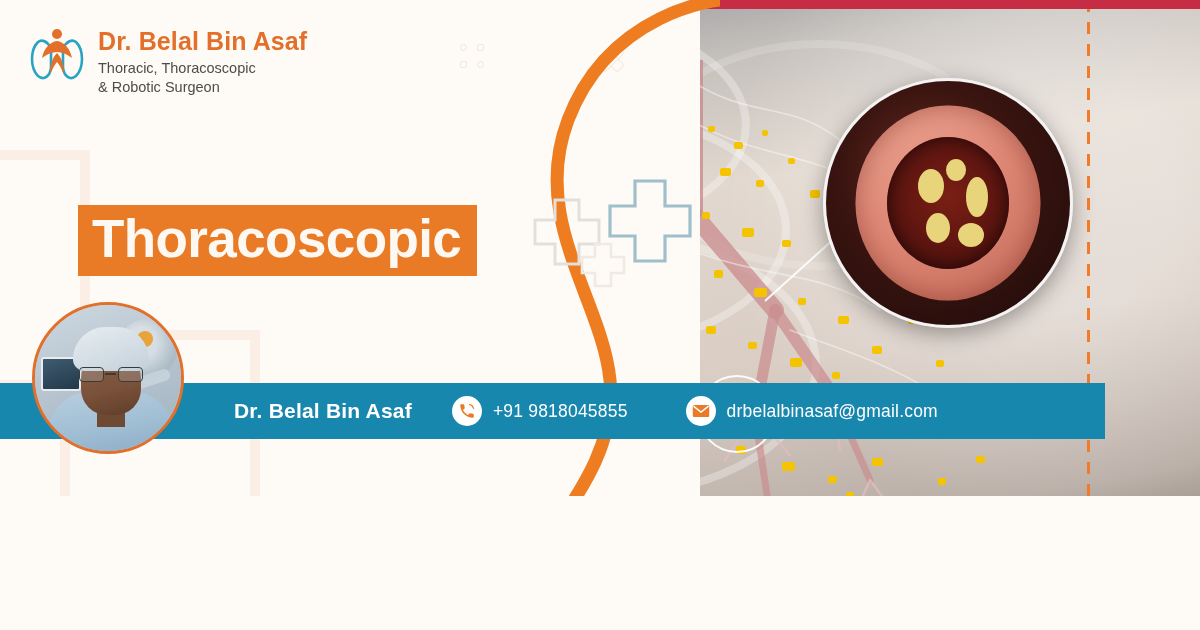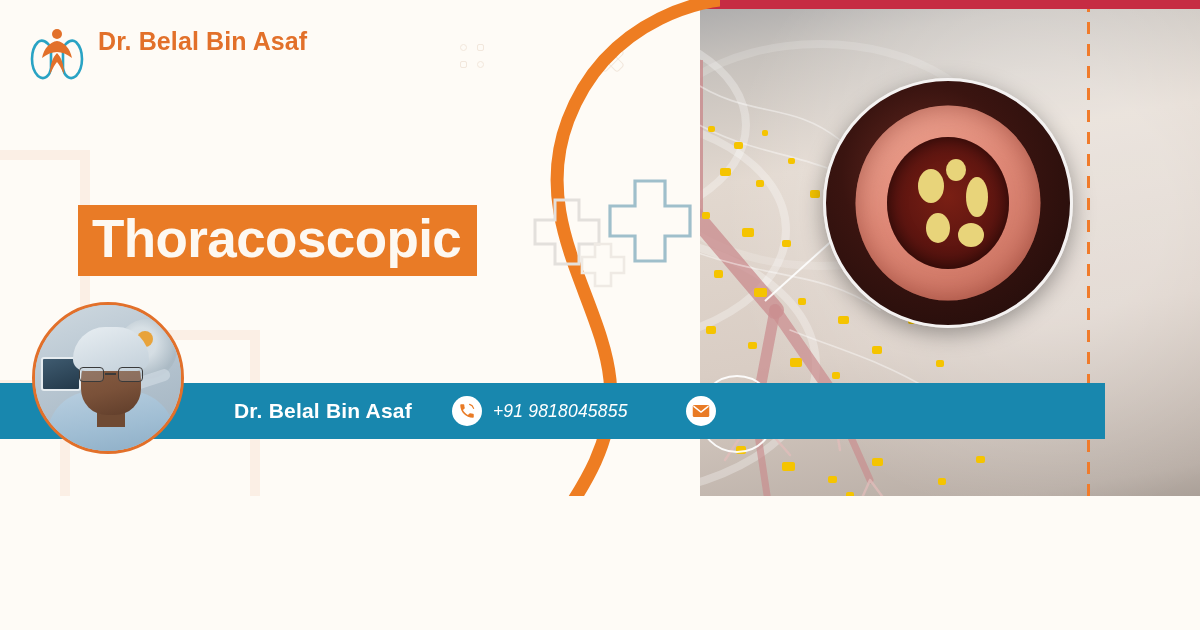"Thoracic, Thoracoscopic" div.logo-sub { html: none -> <div> <span>Thoracic, Thoracoscopic</span><br> <span>&amp; Robotic Surgeon</span> </div> }
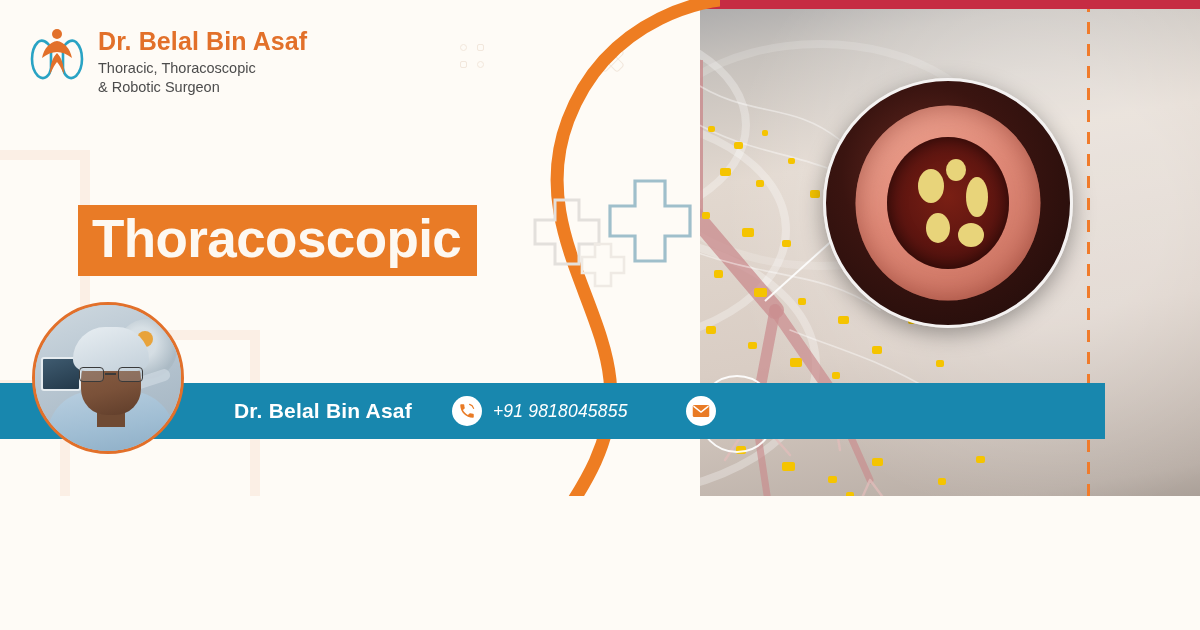"+91 9818045855" .cb-phone { font-style: italic -> none }
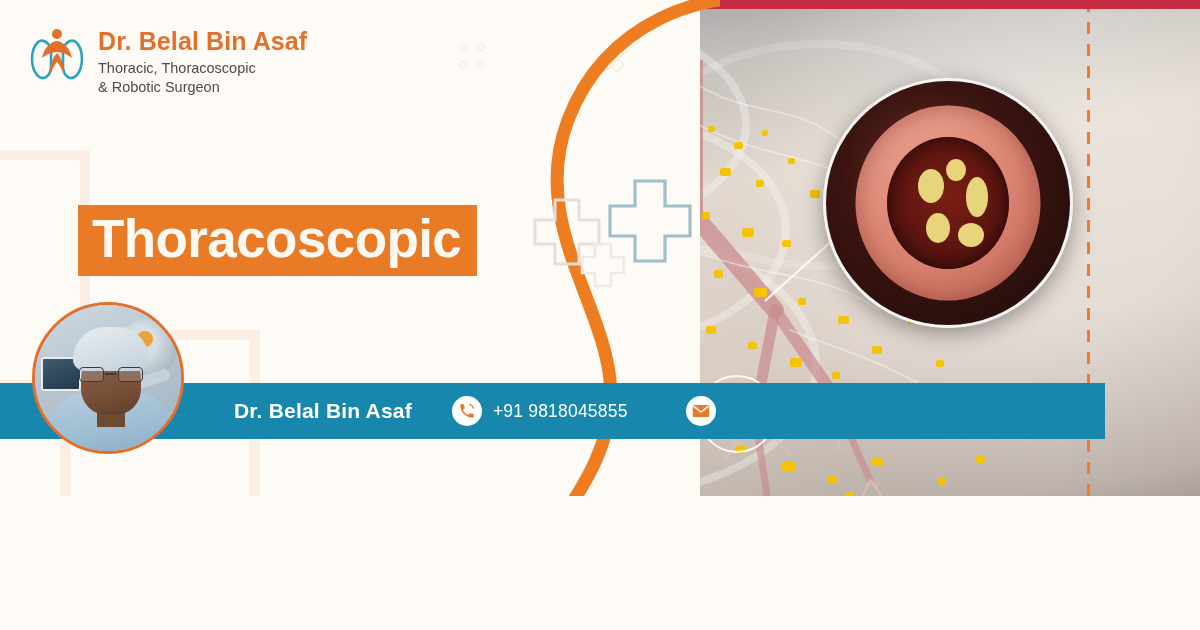"drbelalbinasaf@gmail.com" span.cb-val { html: none -> <span>drbelalbinasaf@gmail.com</span> }
